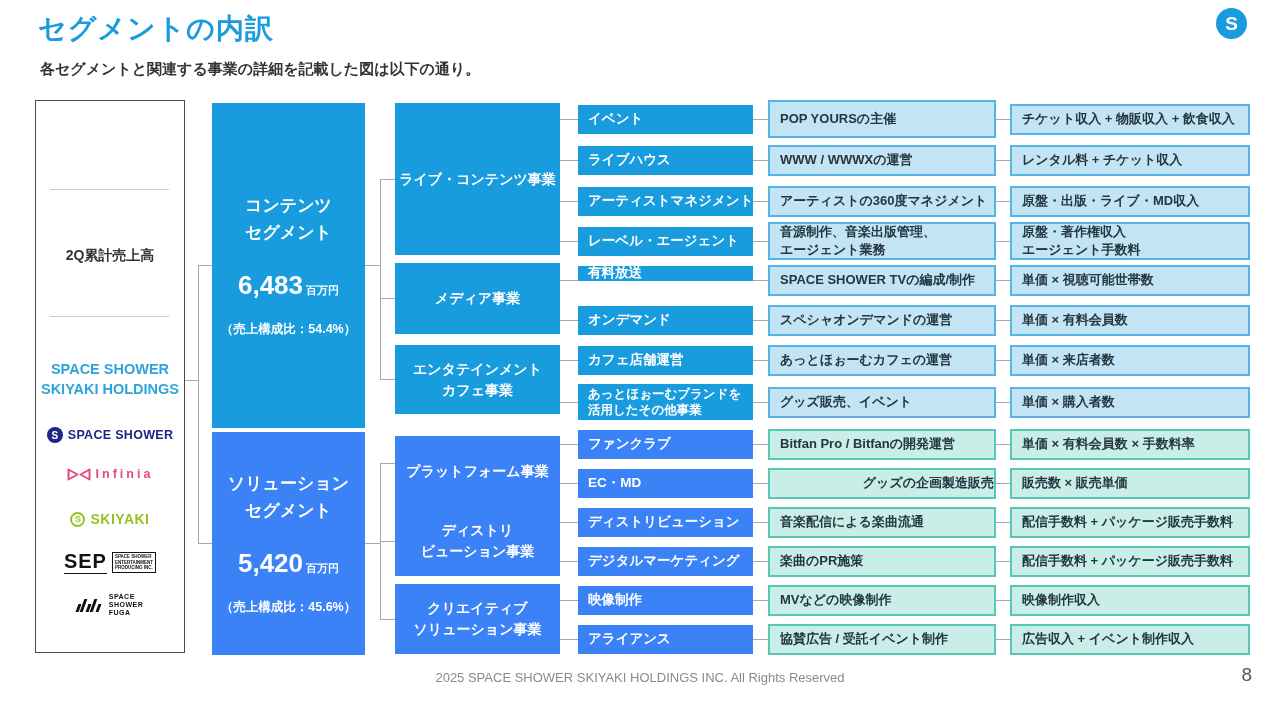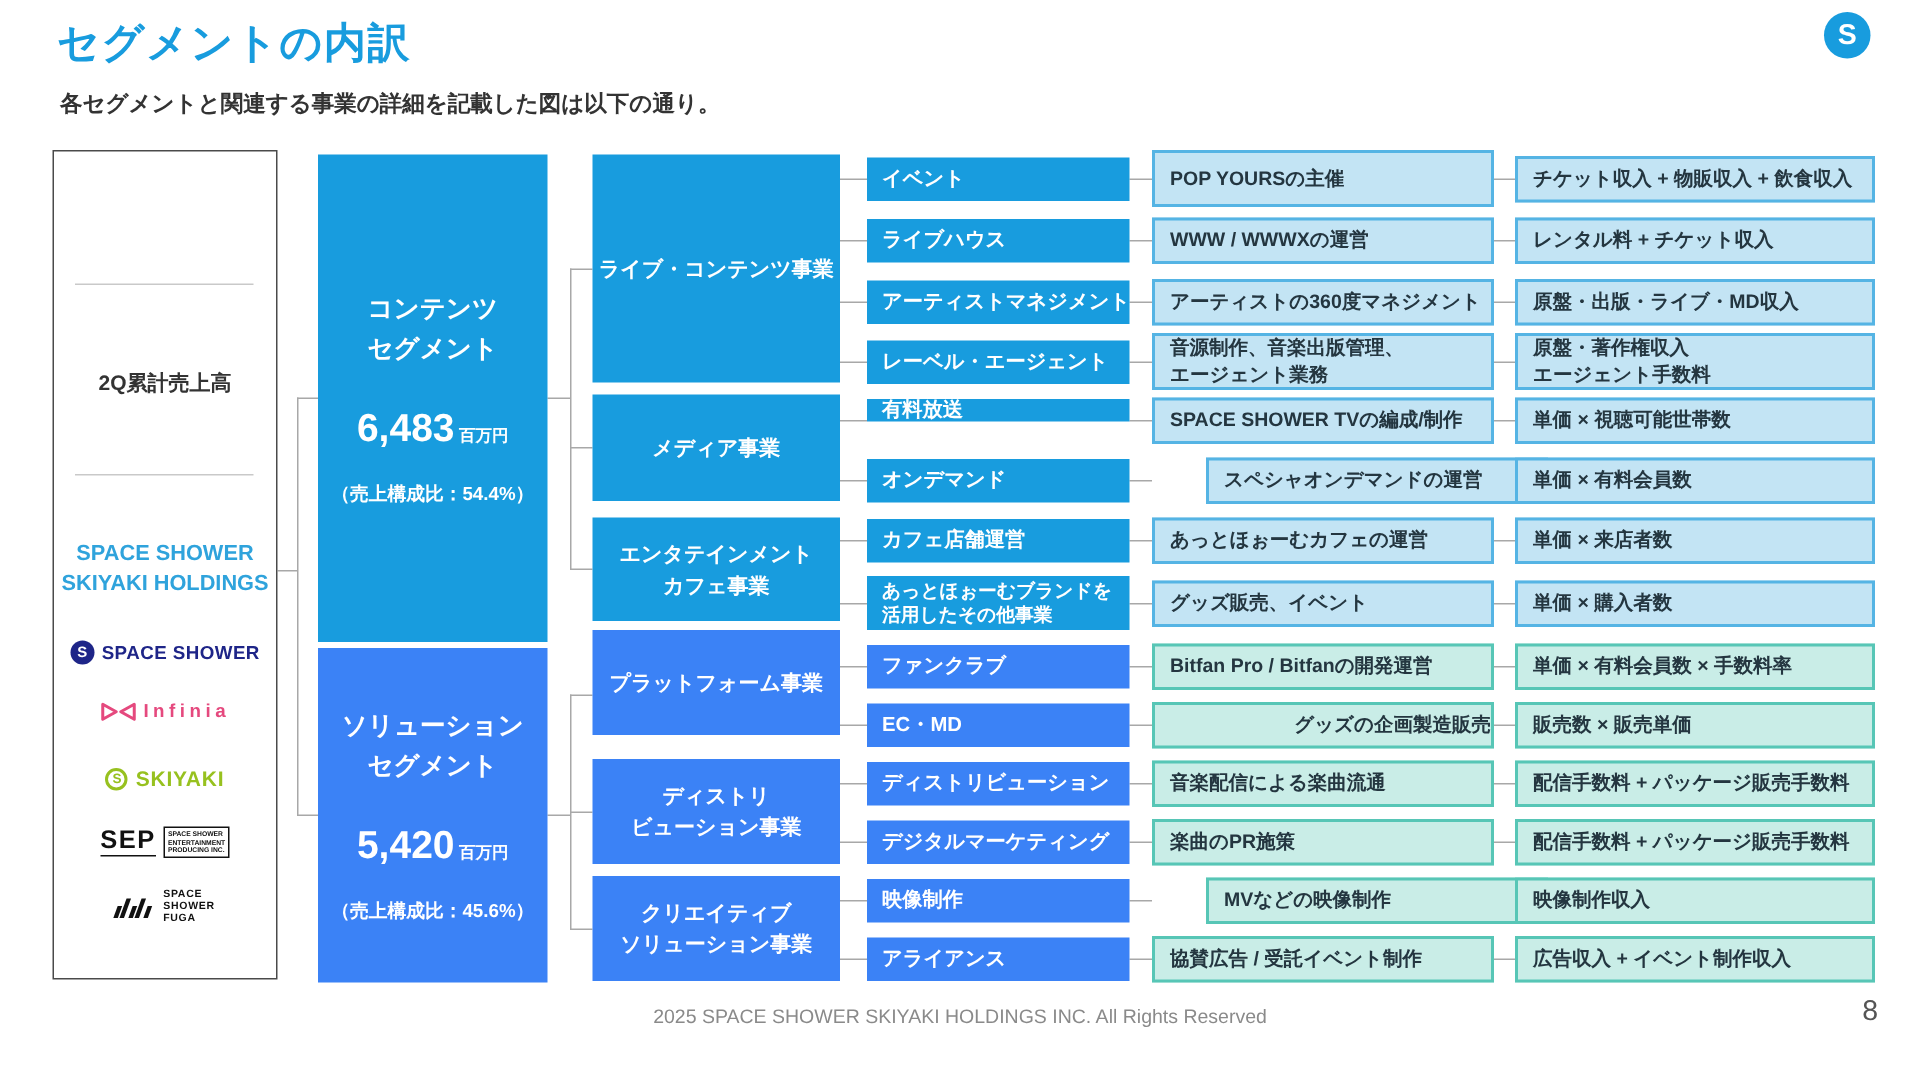"スペシャオンデマンドの運営" div.rbox { margin-left: 36px -> none }
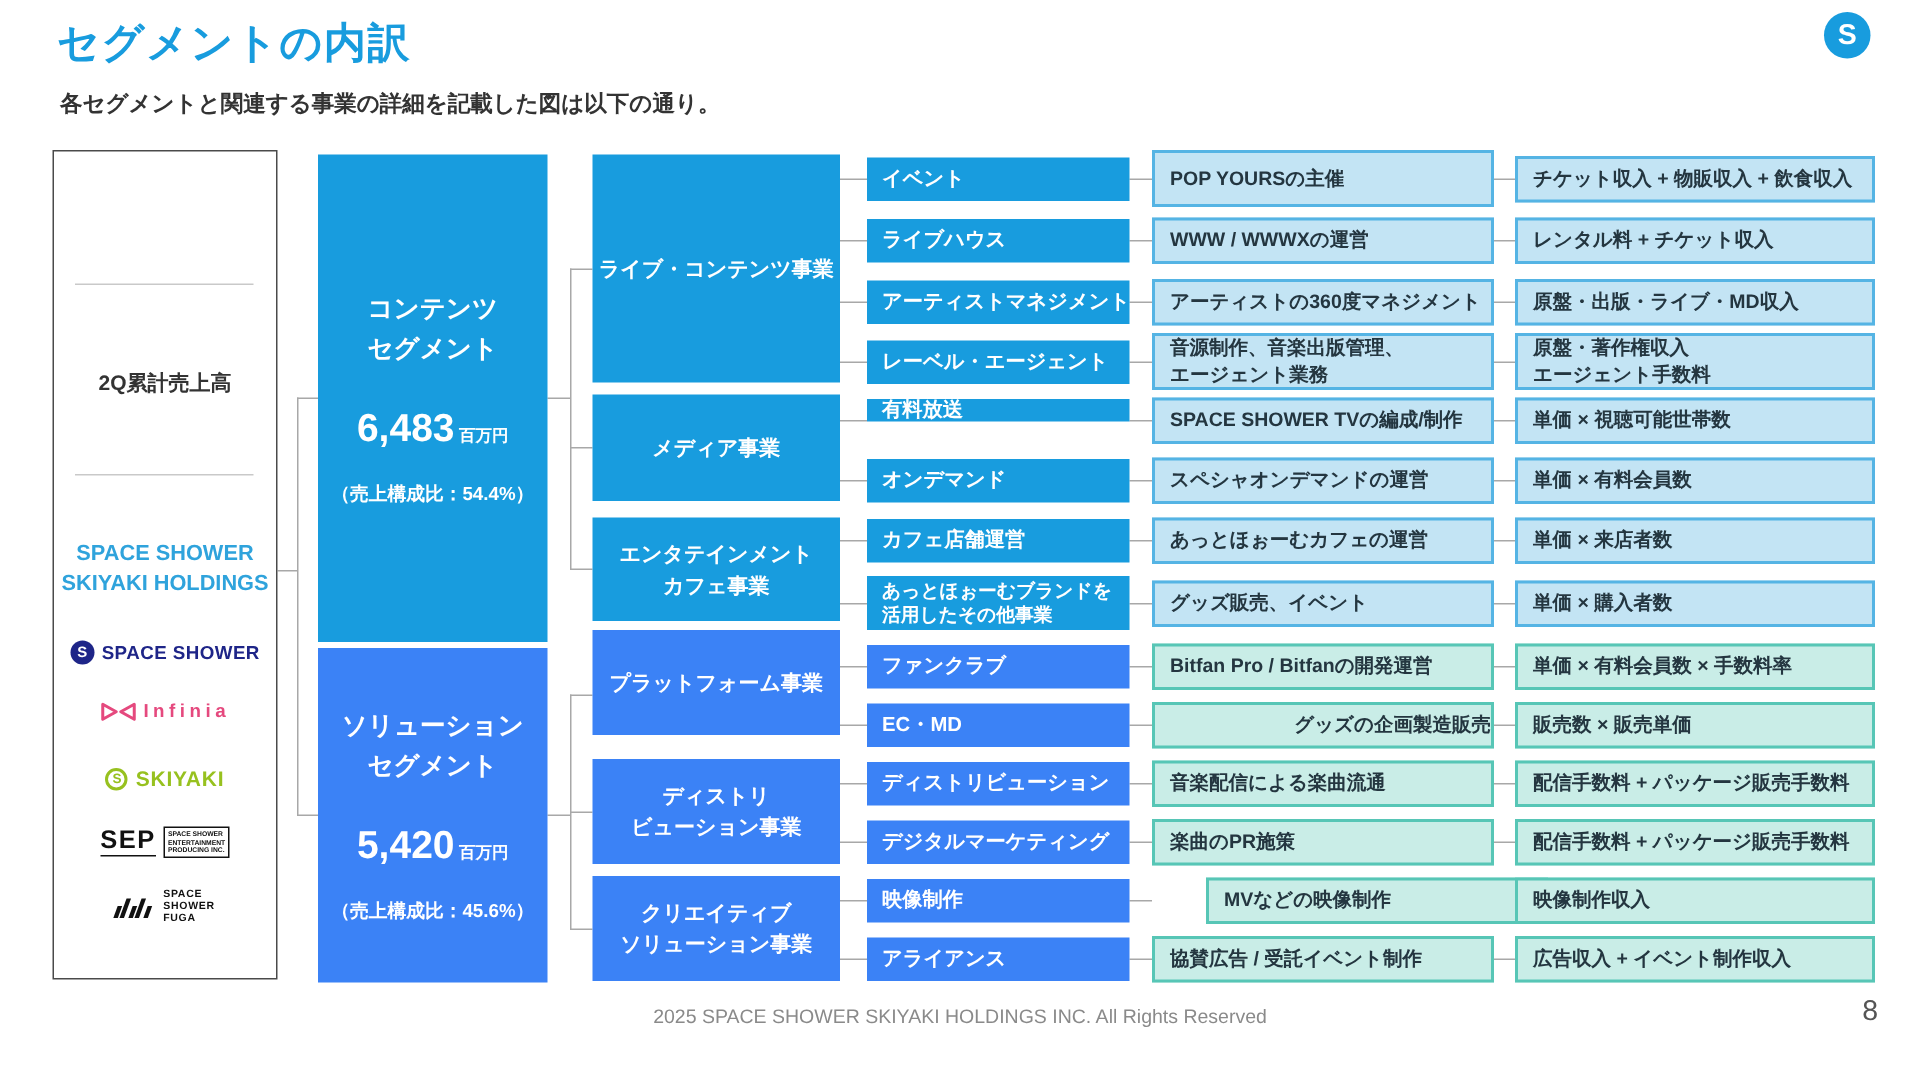"プラットフォーム事業" div.biz { top: 420px -> 436px }
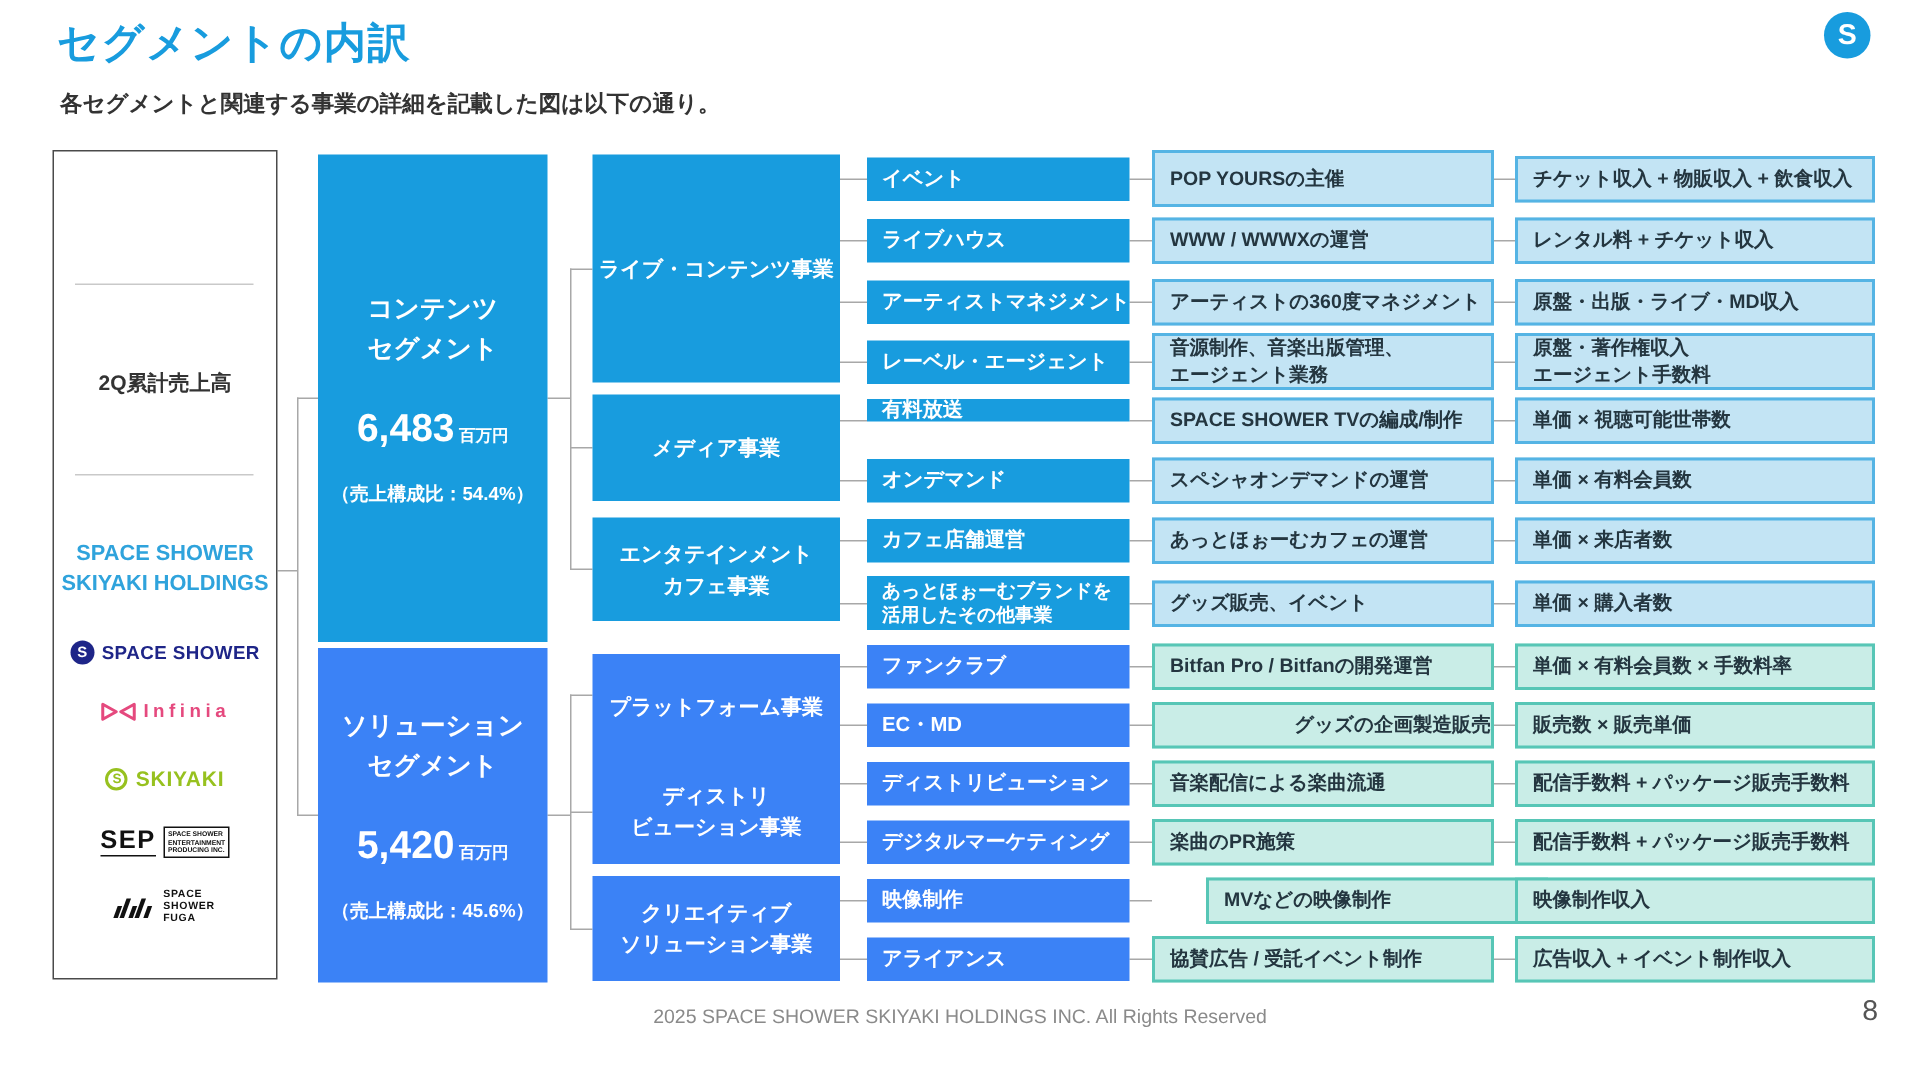"SEP" .sep-tx { font-size: 17px -> 20px }
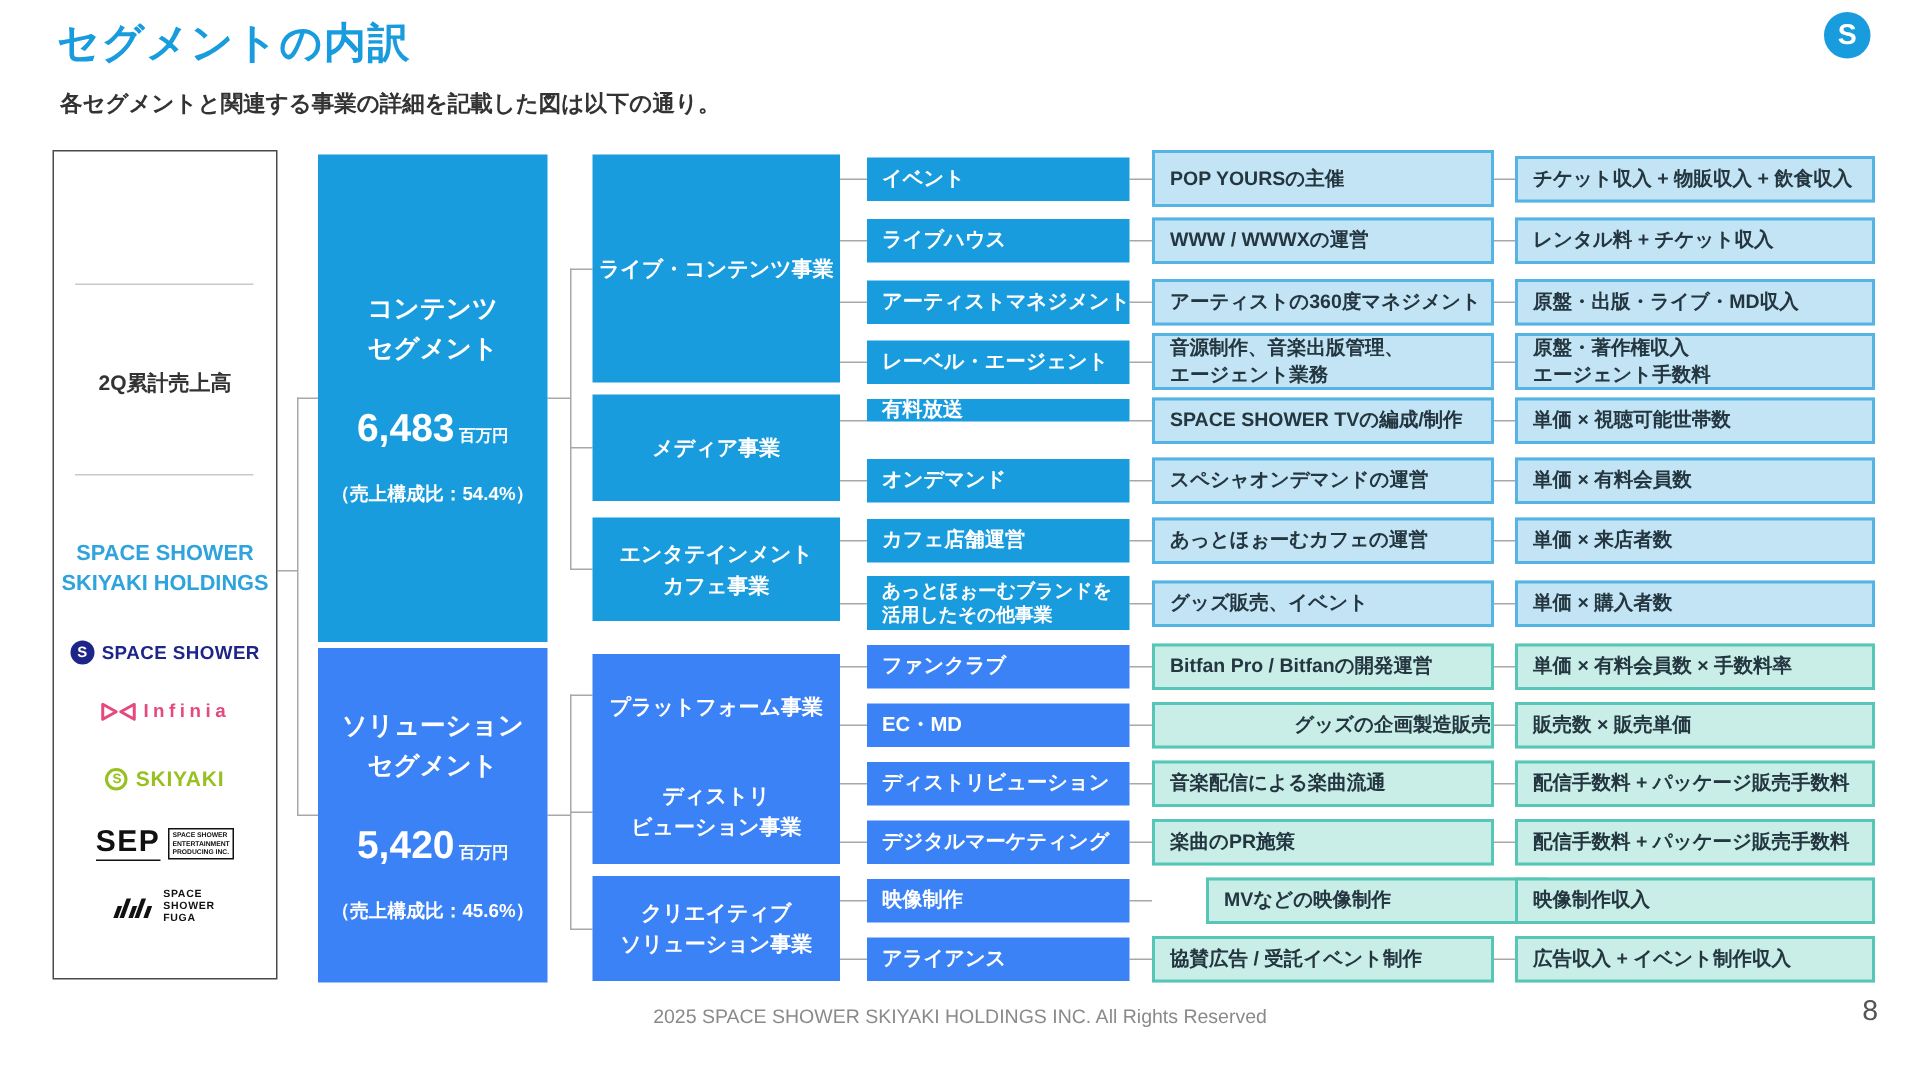"MVなどの映像制作" div.rbox { left: 804px -> 768px }
